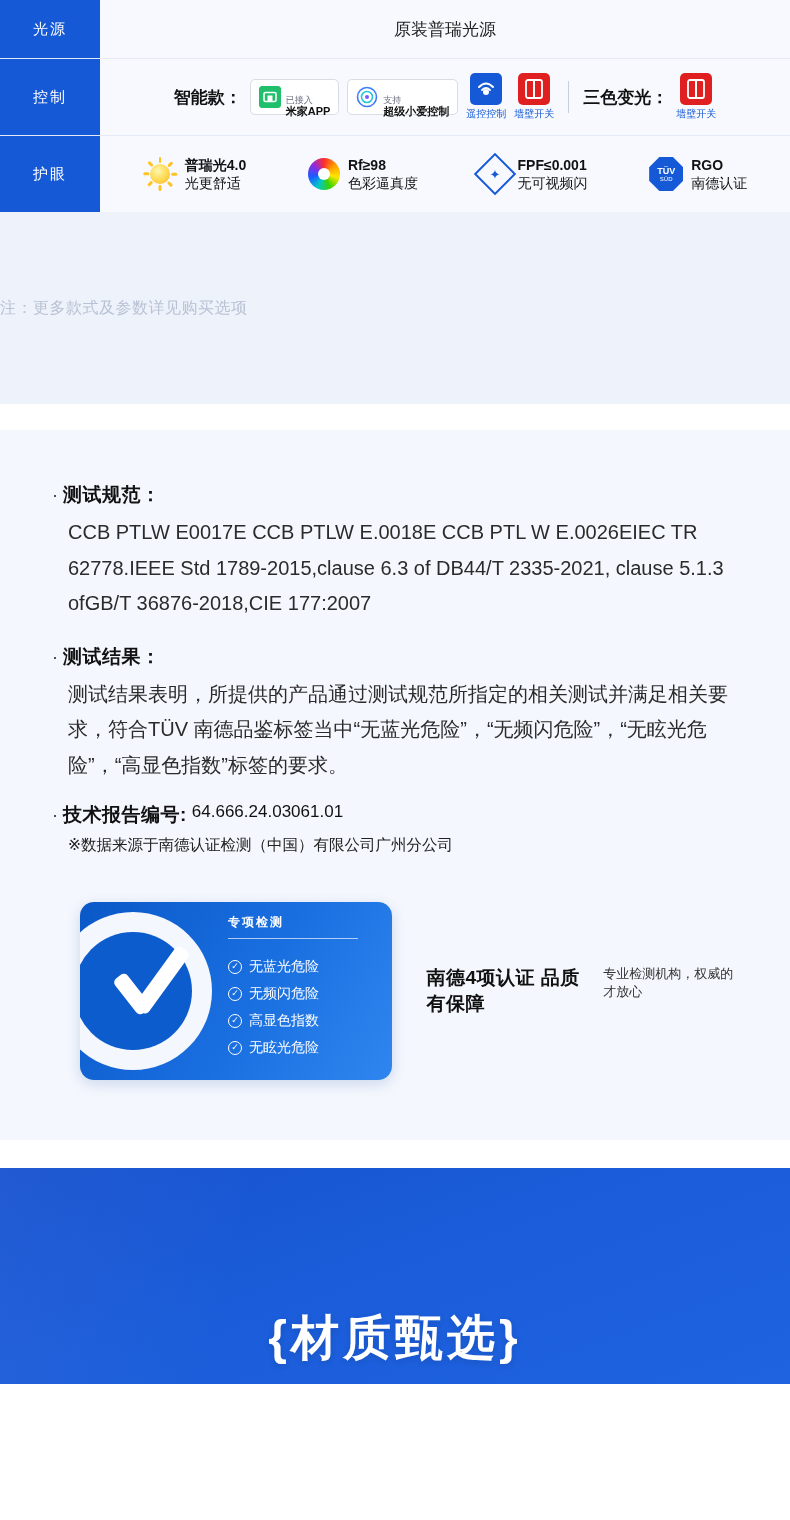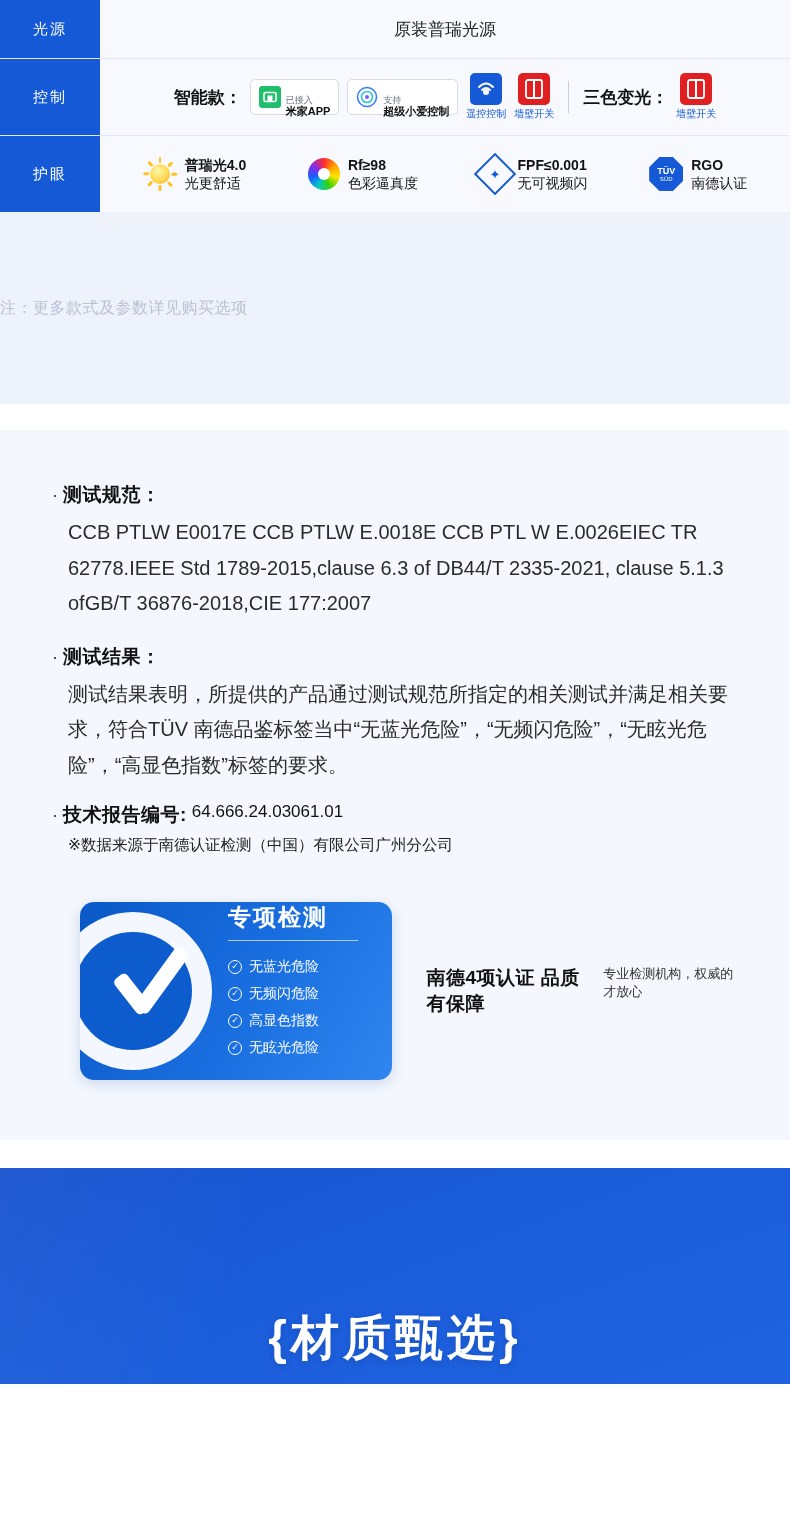"专项检测" .badge .b-title { font-size: 23px -> 12px; top: 0 -> 12px }
